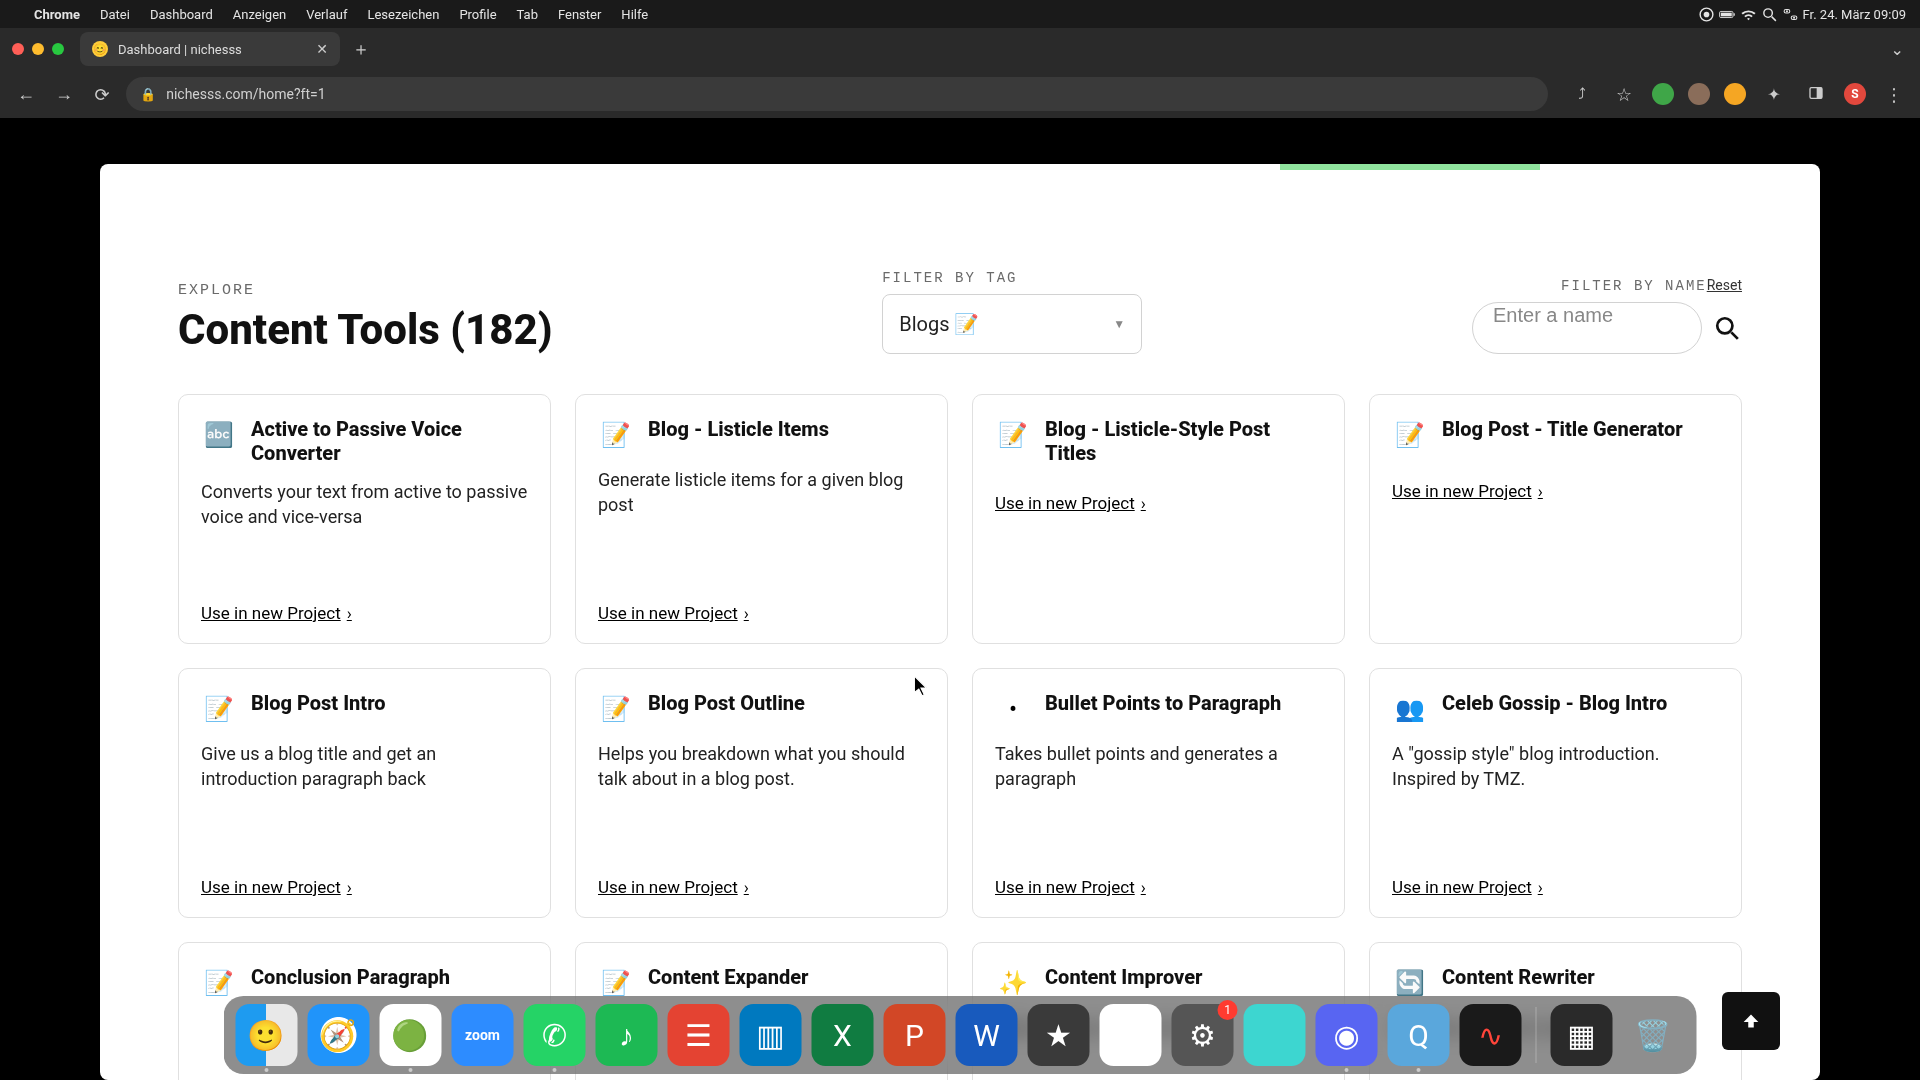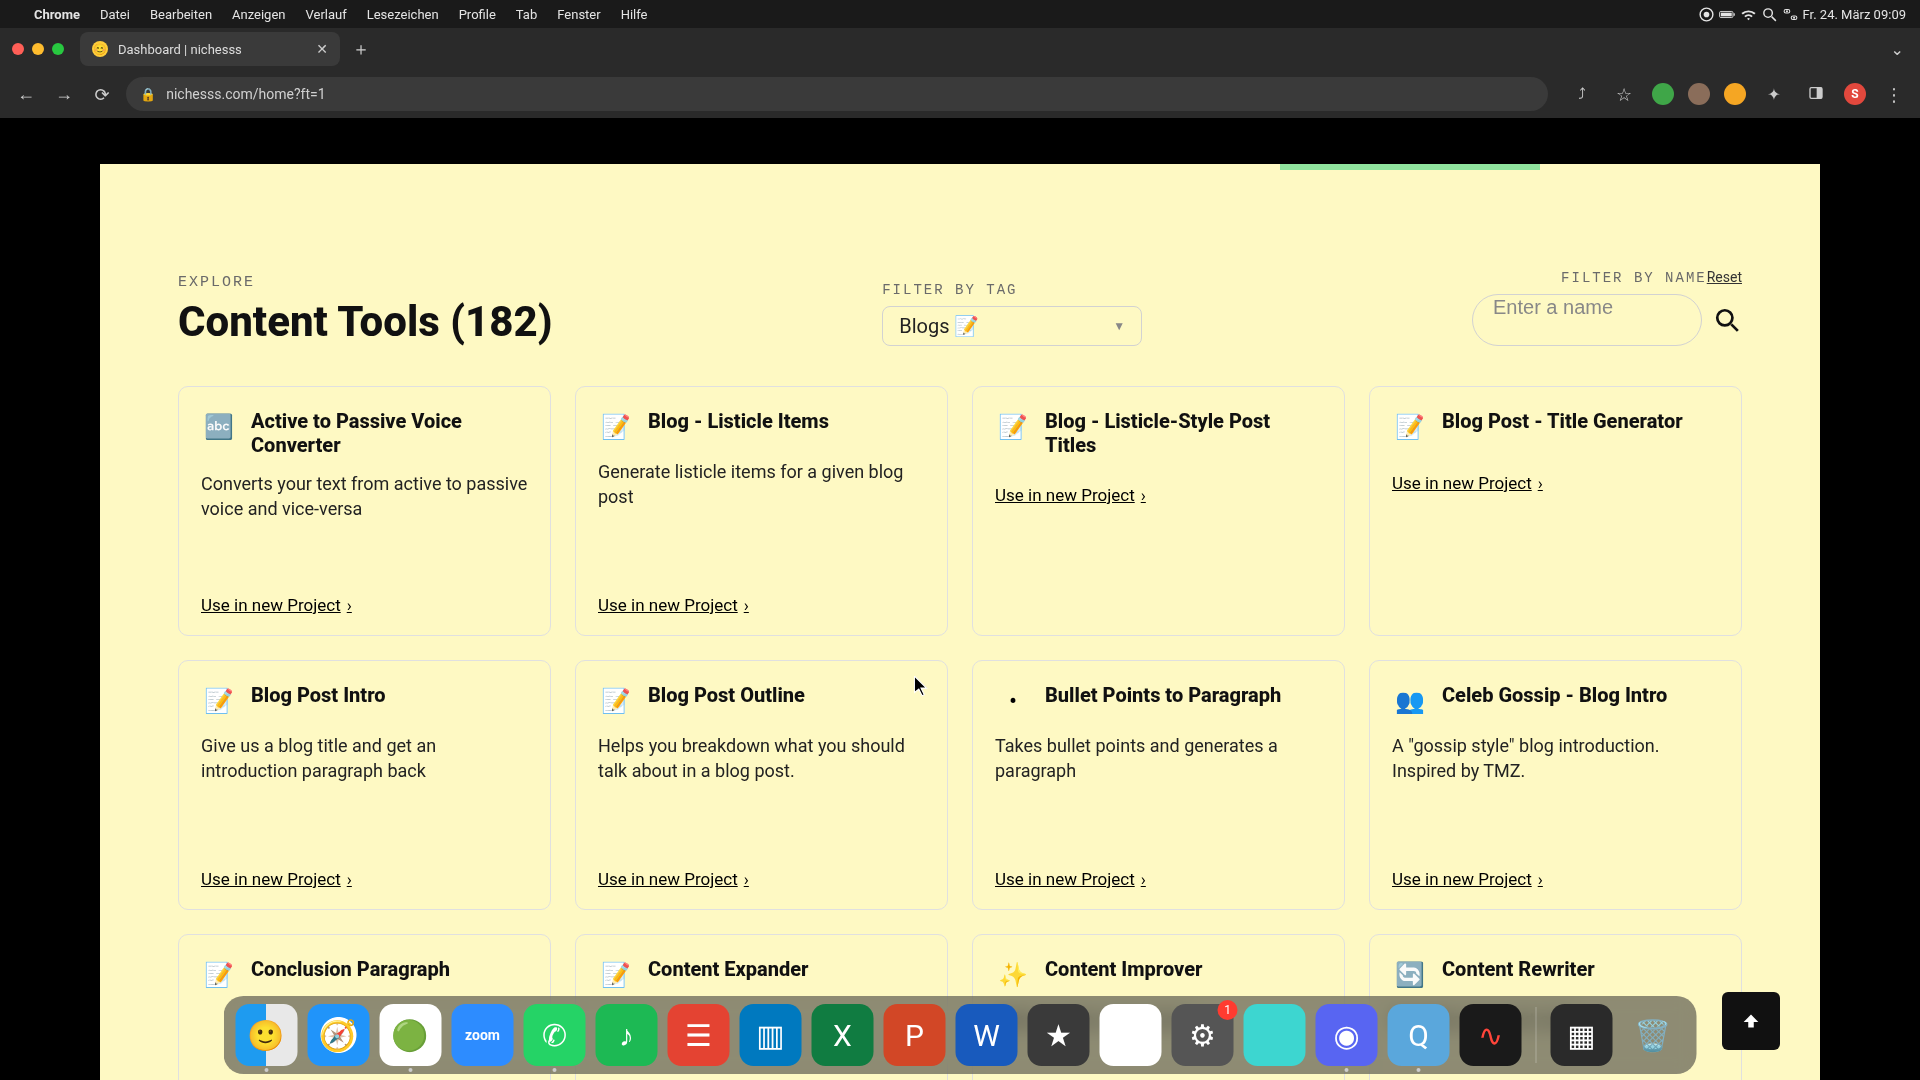"Bearbeiten" span { text: Bearbeiten -> Dashboard }
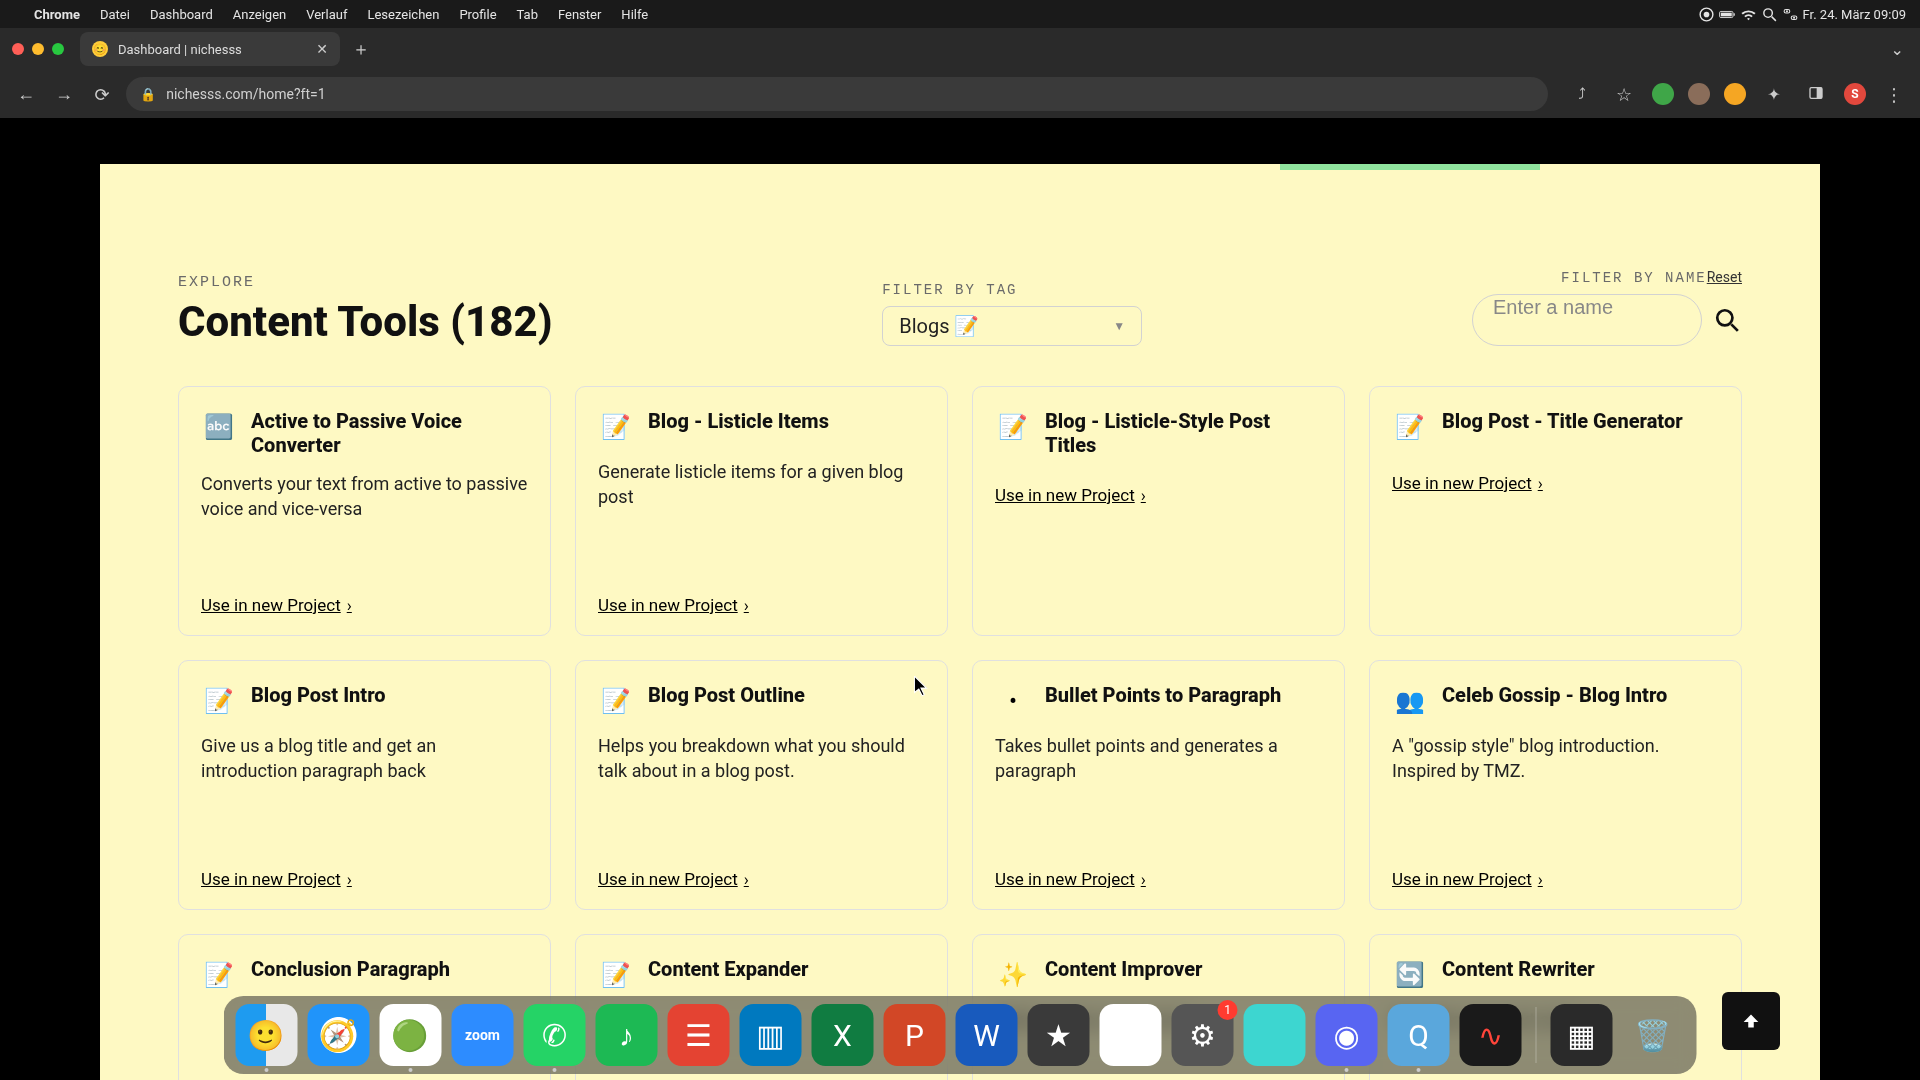"EXPLORE" .viewport { background: #fef9c3 -> #ffffff; border-radius: none -> 8px }
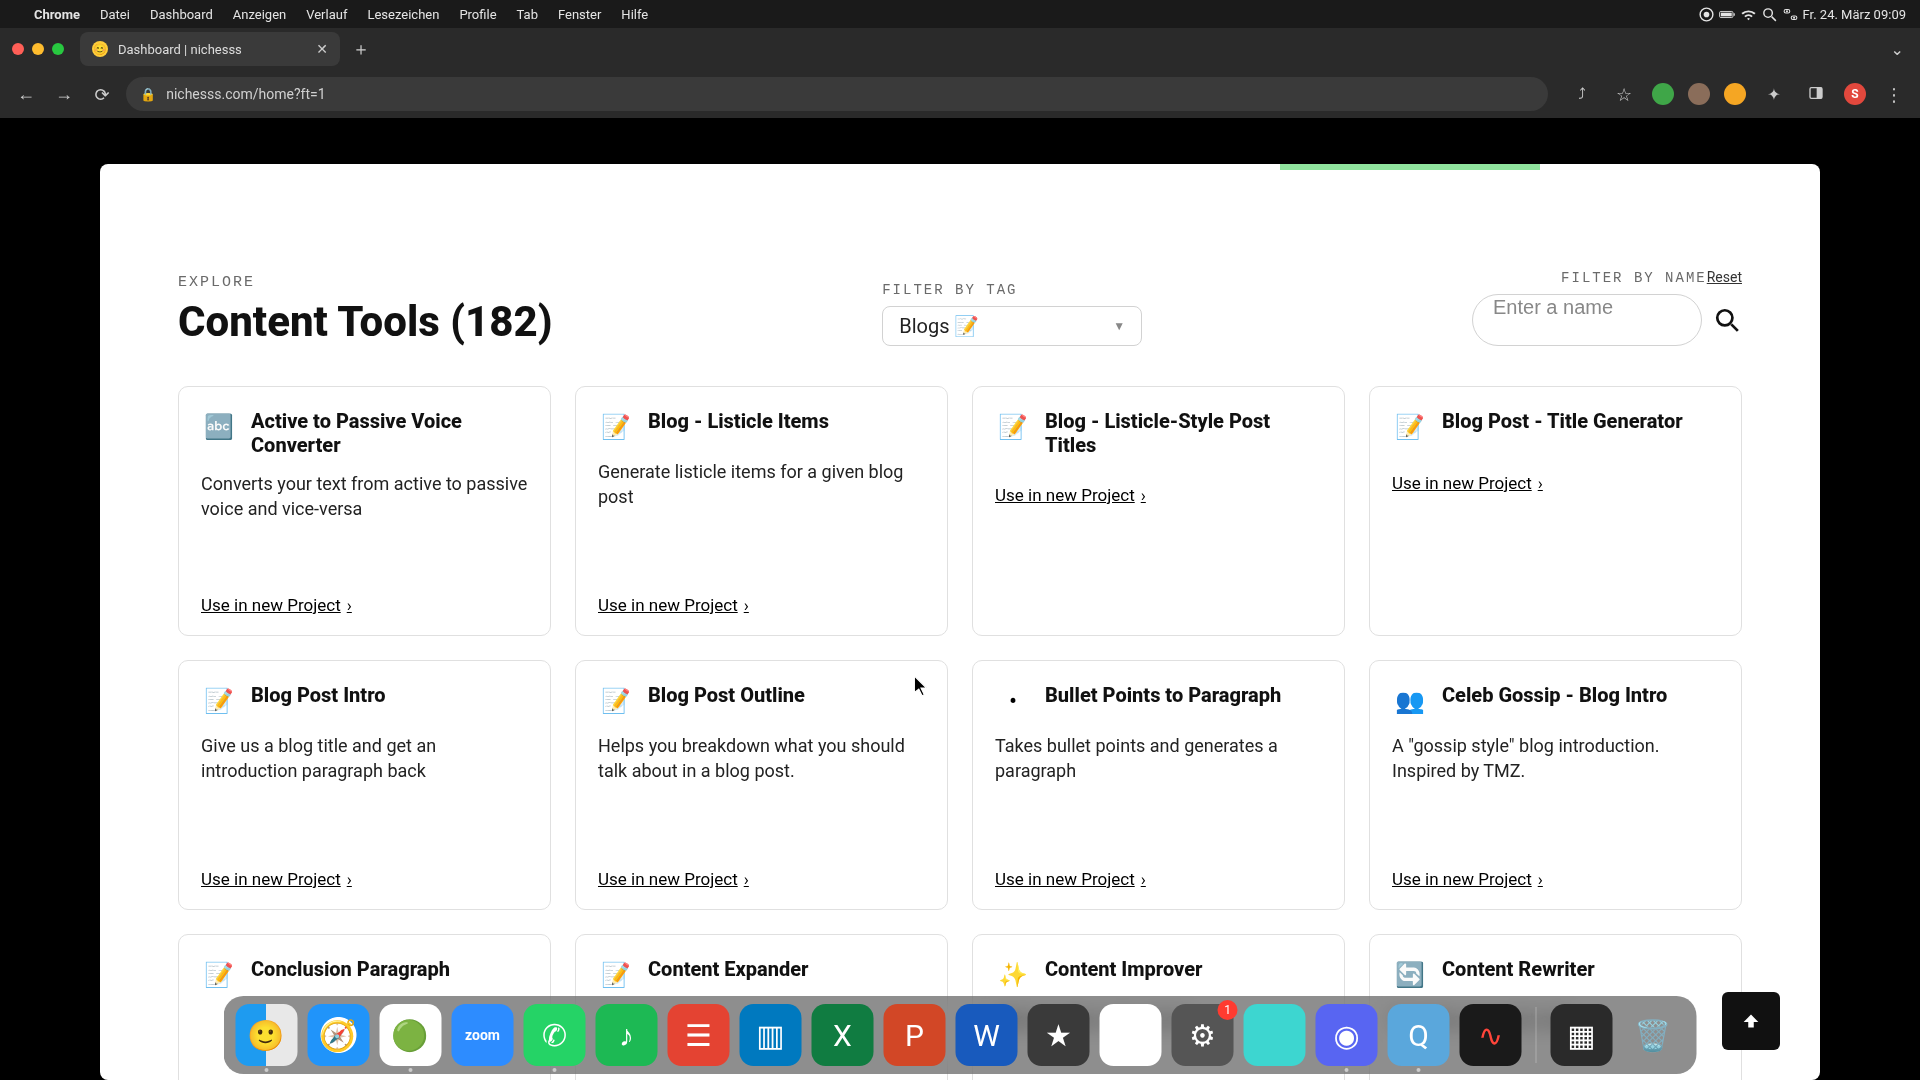"Blogs 📝" .select { height: 40px -> 60px }
